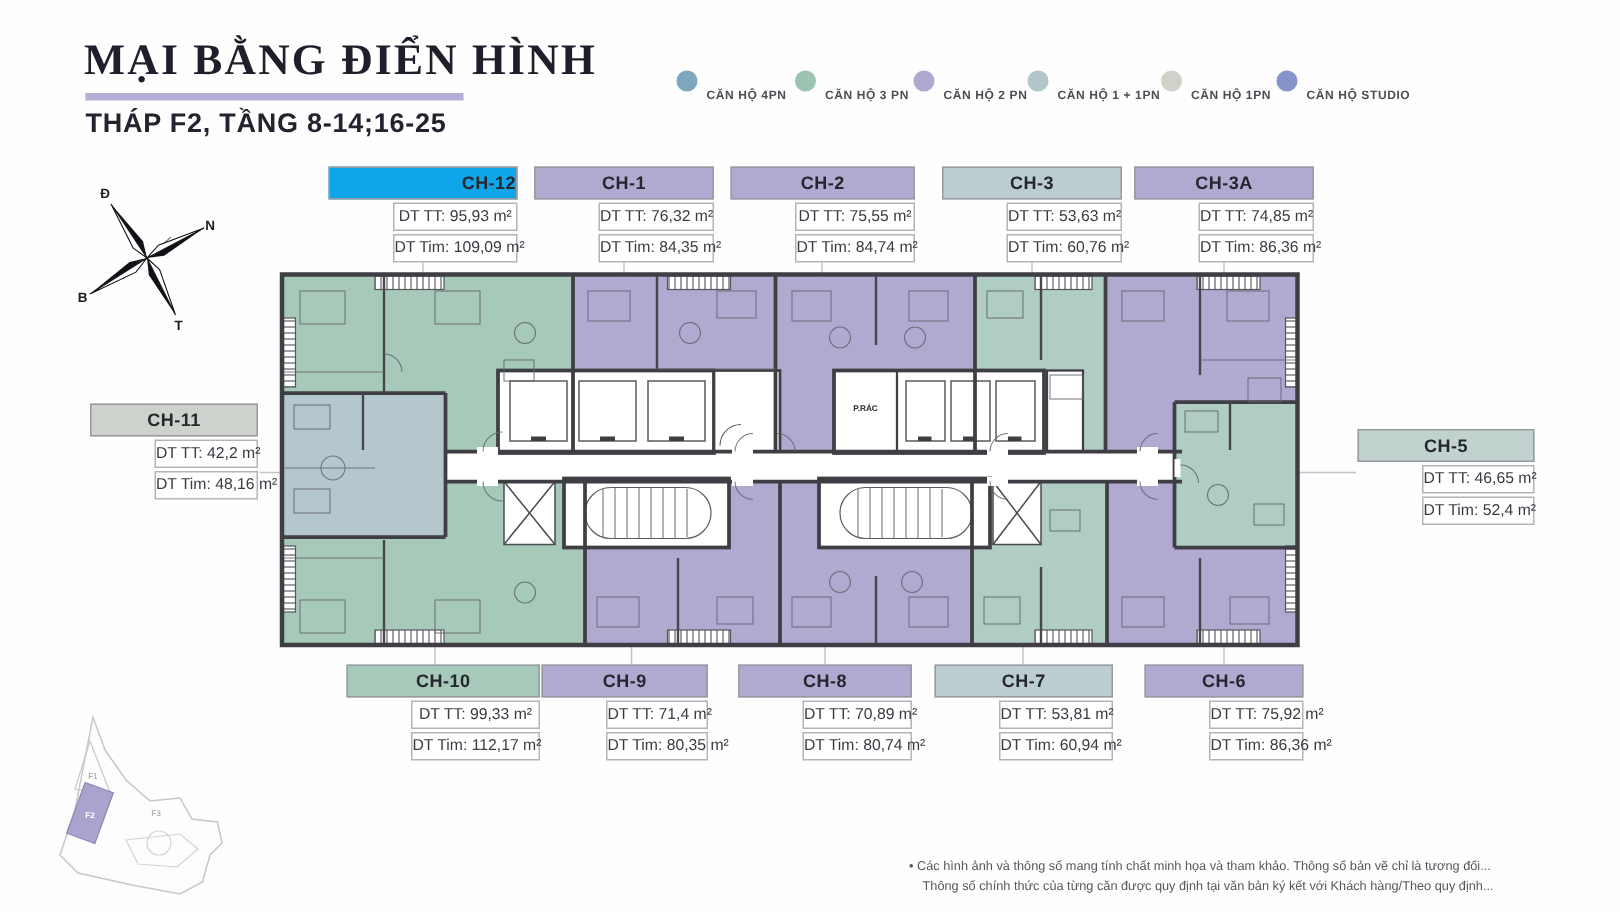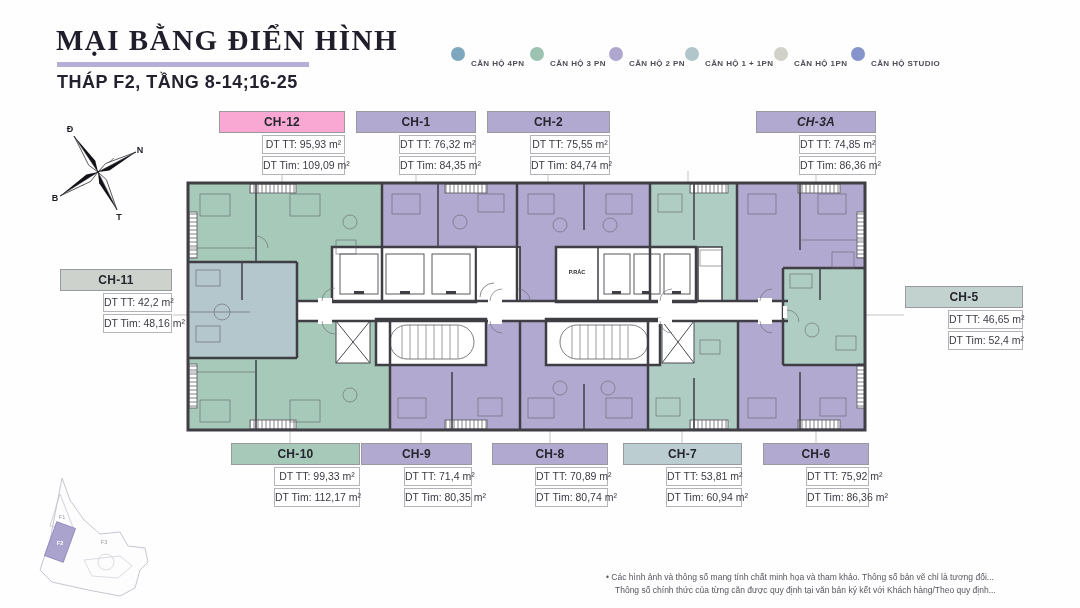"CH-12" div.unit-head { background-color: #f9a8d4 -> #0ea5e9; text-align: none -> right }
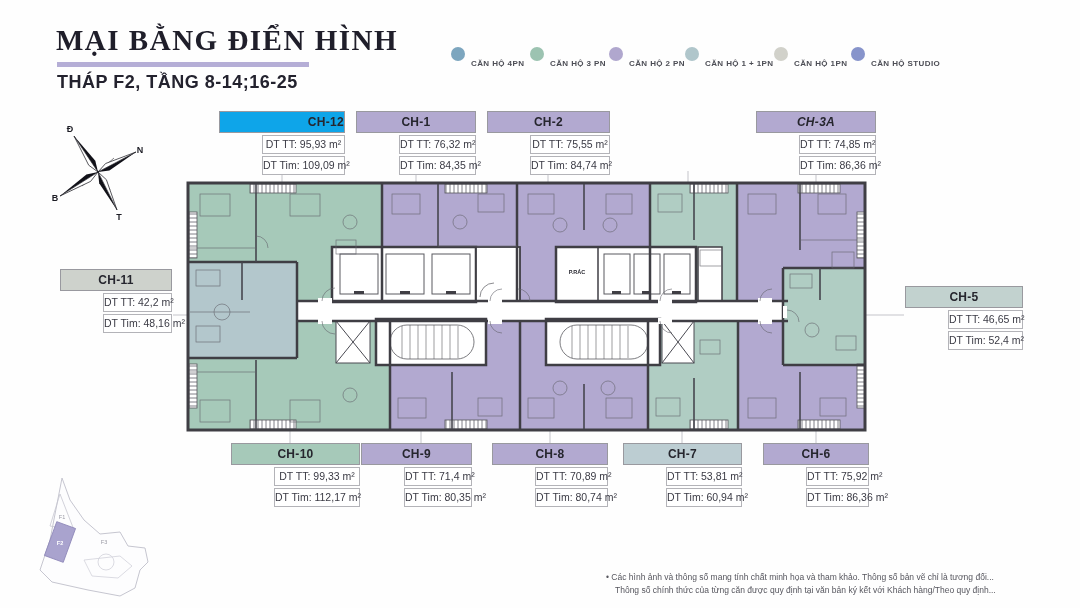"CH-3" div.unit-box { html: none -> <div> <div>CH-3</div> <div>DT TT: 53,63 m²</div> <div>DT Tim: 60,76 m²</div> </div> }
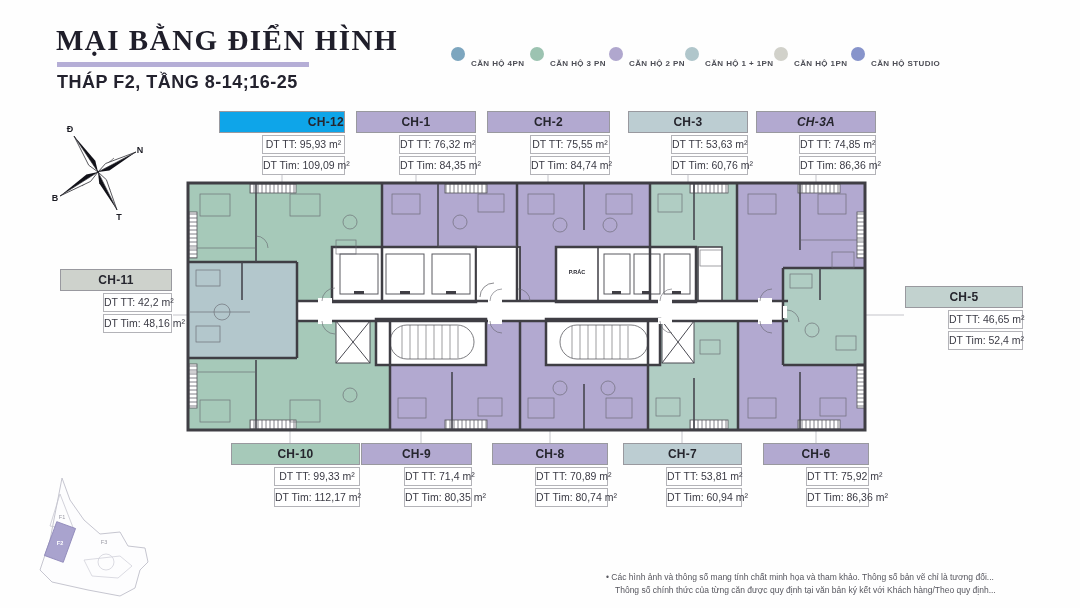"CH-3A" div.unit-head { font-style: italic -> none }
